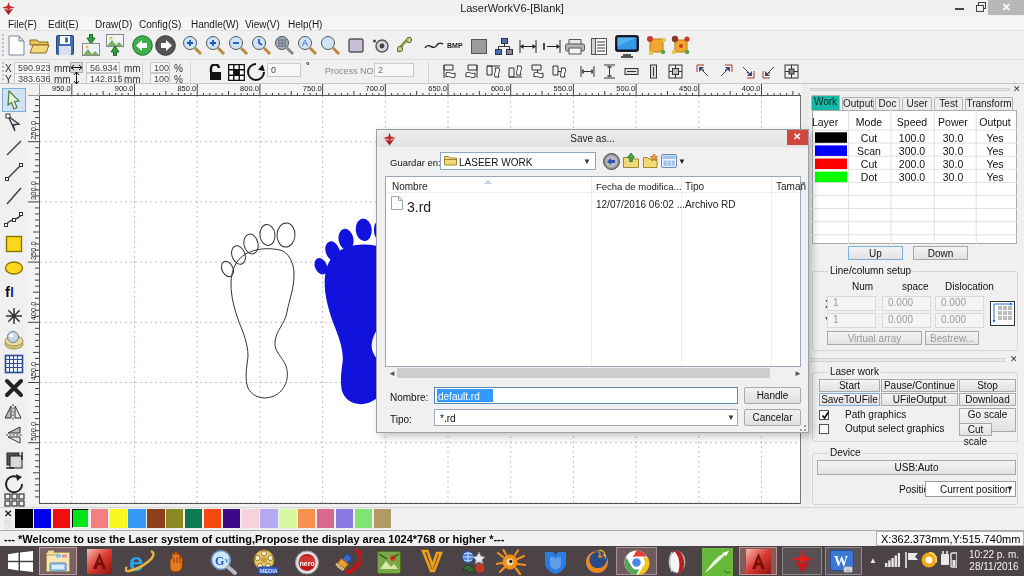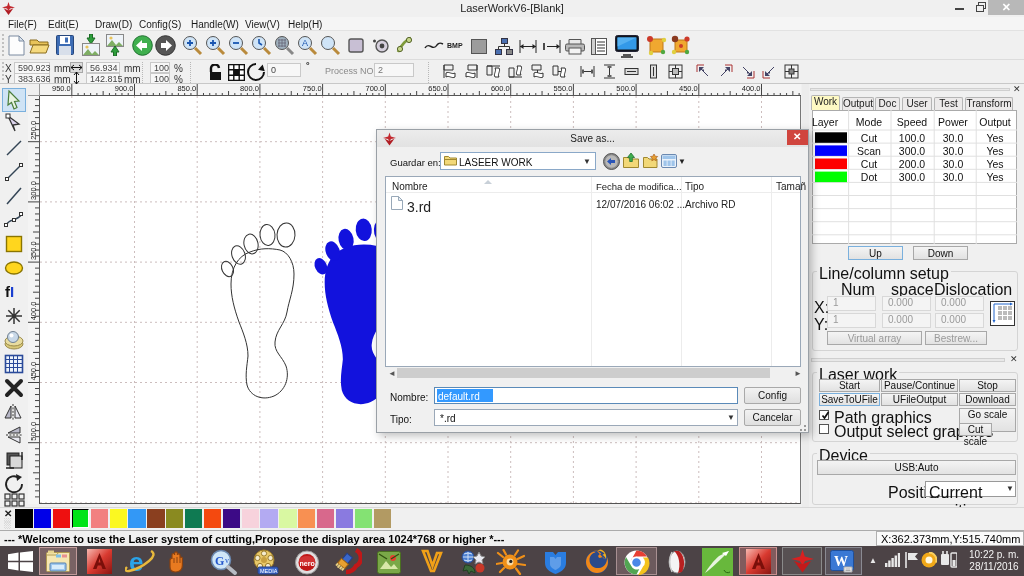"Work" div.tab { background: #fef9c3 -> #14b8a6 }
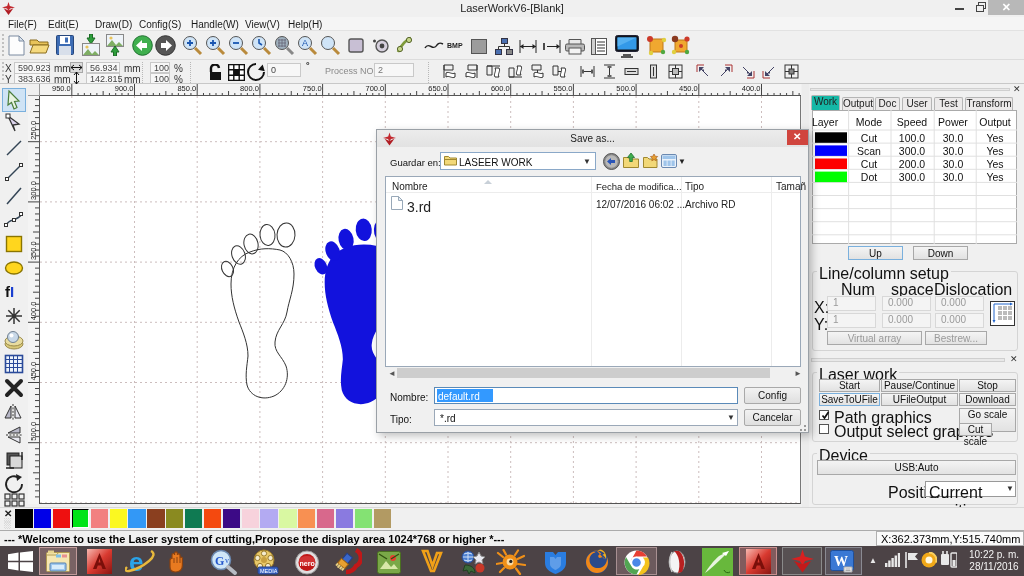"Line/column setup" .rtext { font-size: 16px -> 10px; margin-left: none -> 11px }
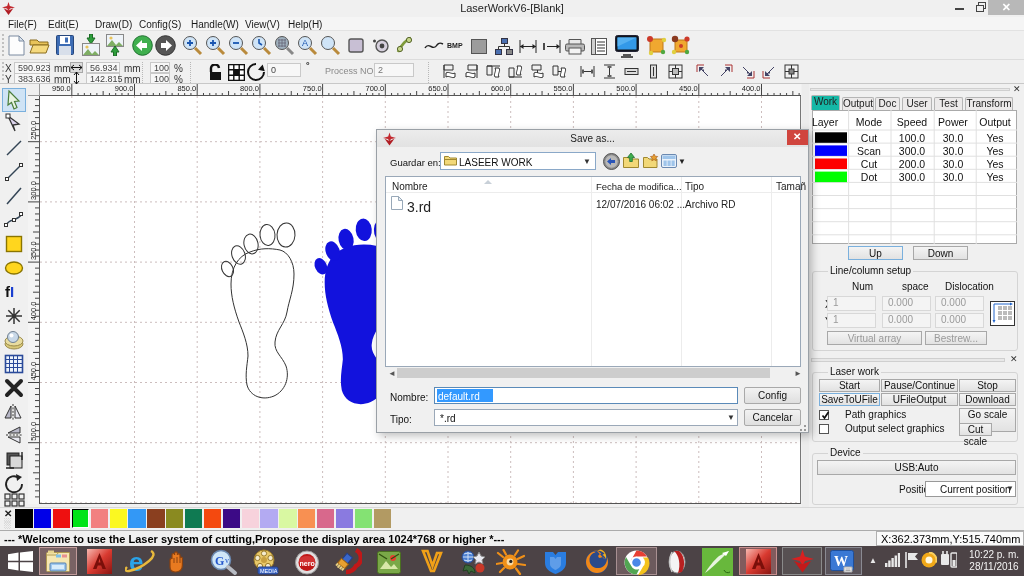"Bestrew..." div.btn { width: 62px -> 54px }
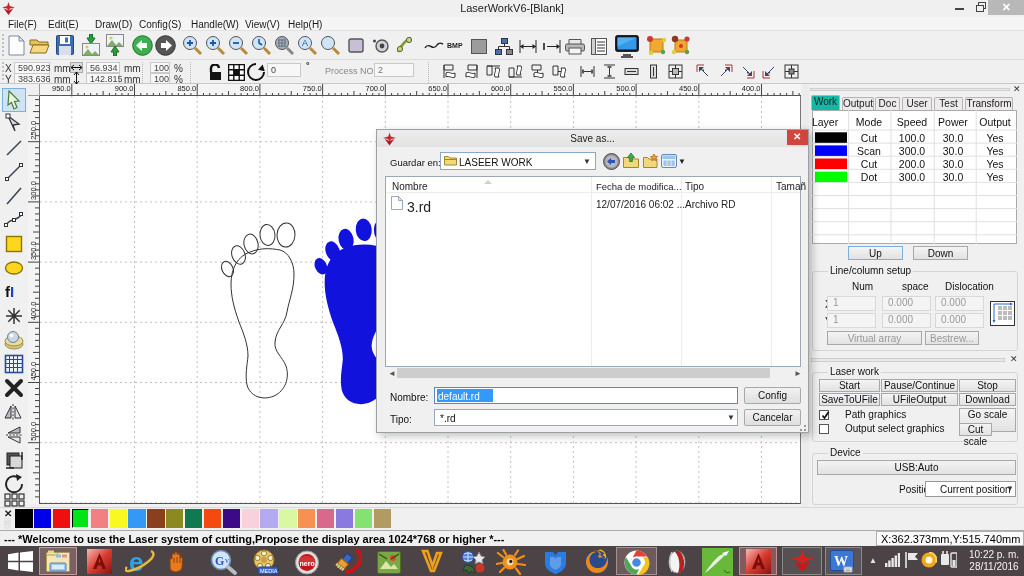"Config" div.dlgbtn { text: Config -> Handle }
